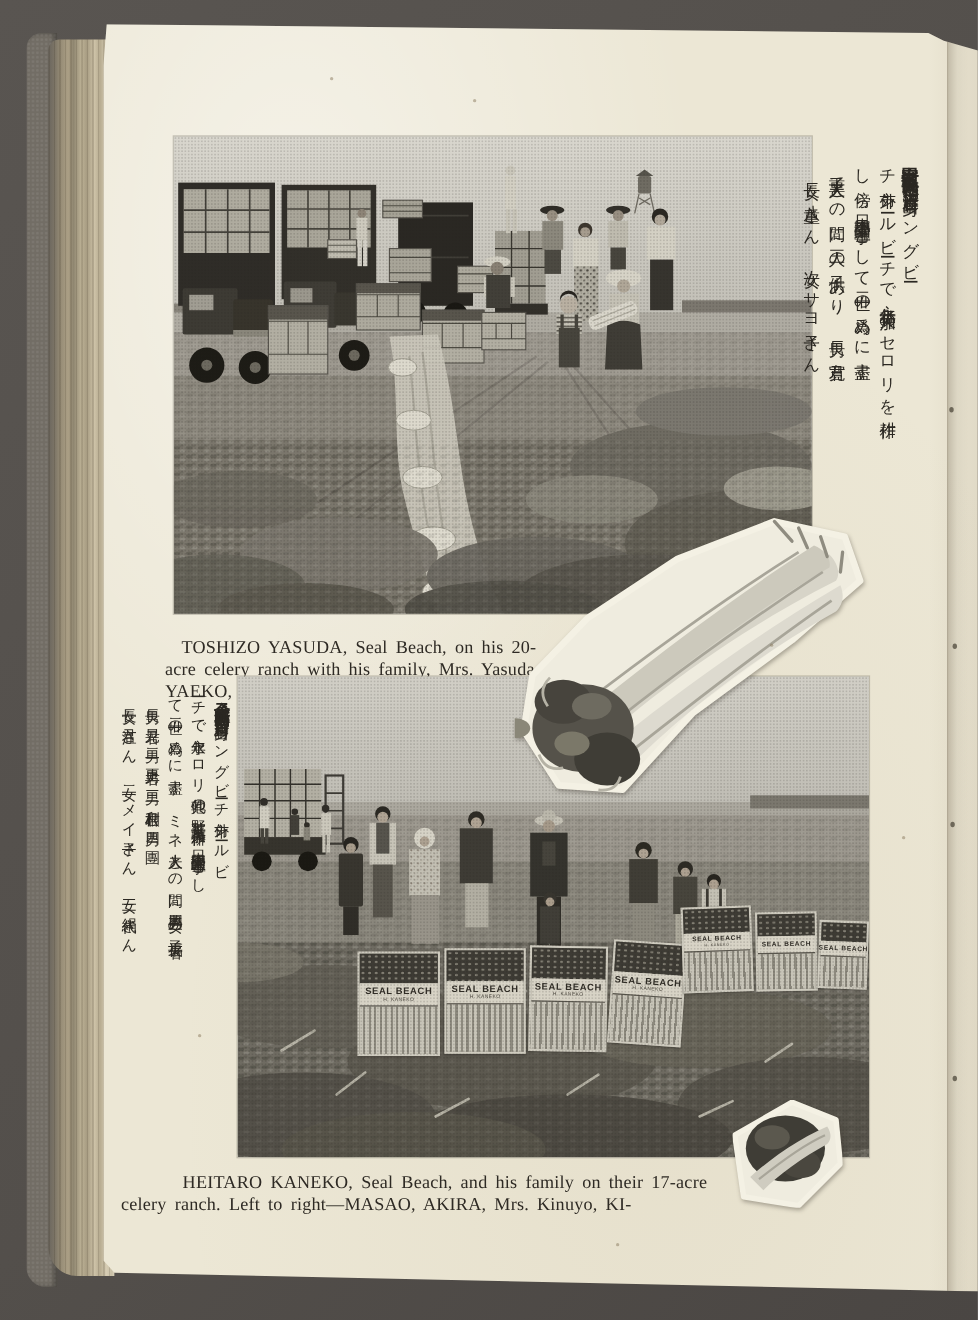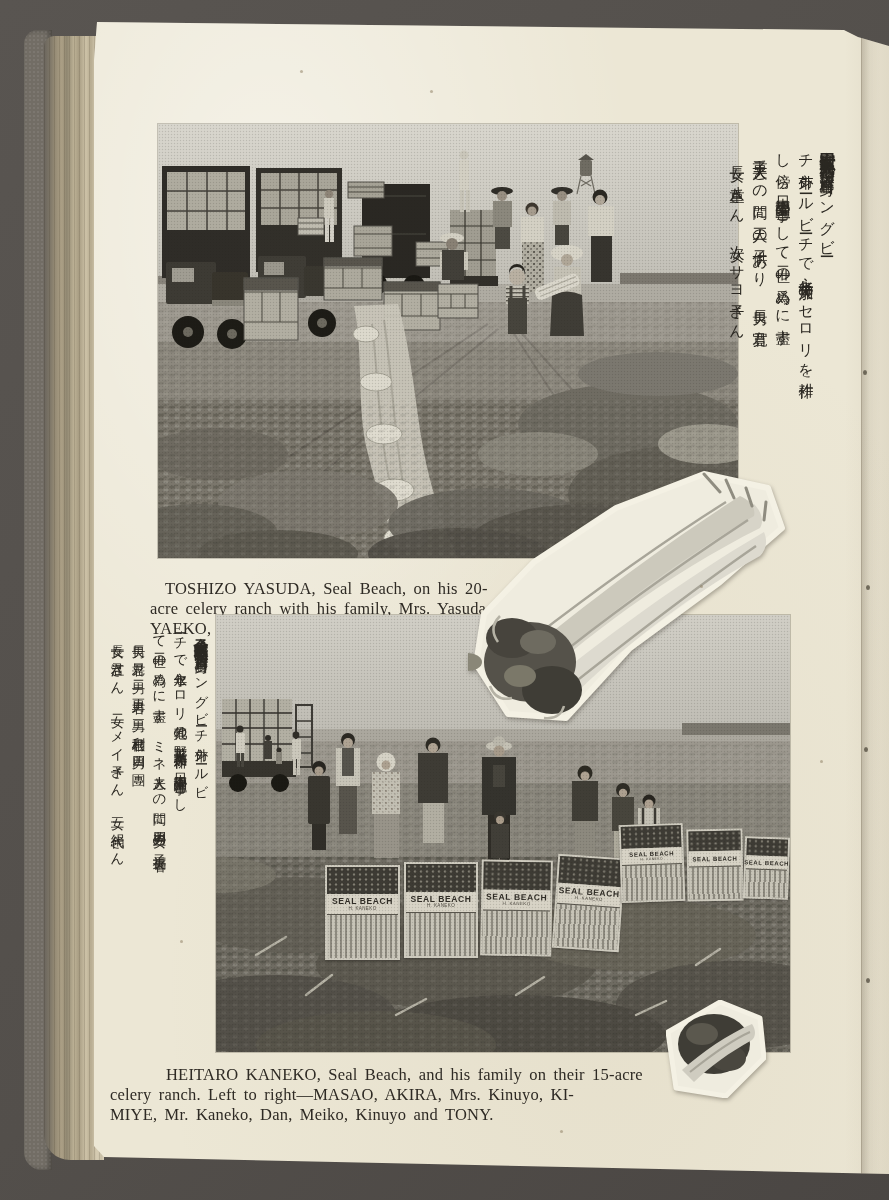"HEITARO KANEKO, Seal Beach, and" span { text: 15-acre -> 17-acre }
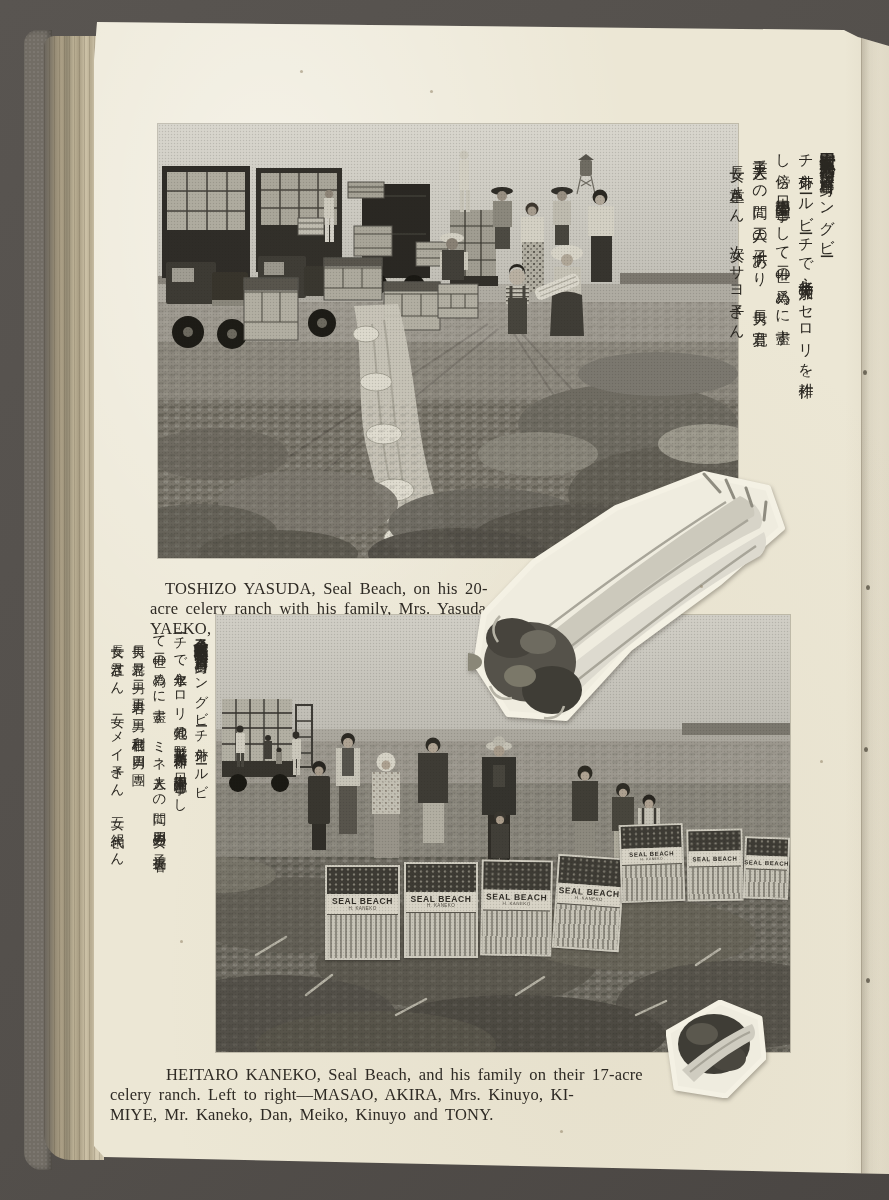"MIYE, Mr. Kaneko, Dan, Meiko," span { html: <span>MIYE, Mr. Kaneko, Dan, Meiko, Kinuyo and TONY.</span> -> none }
